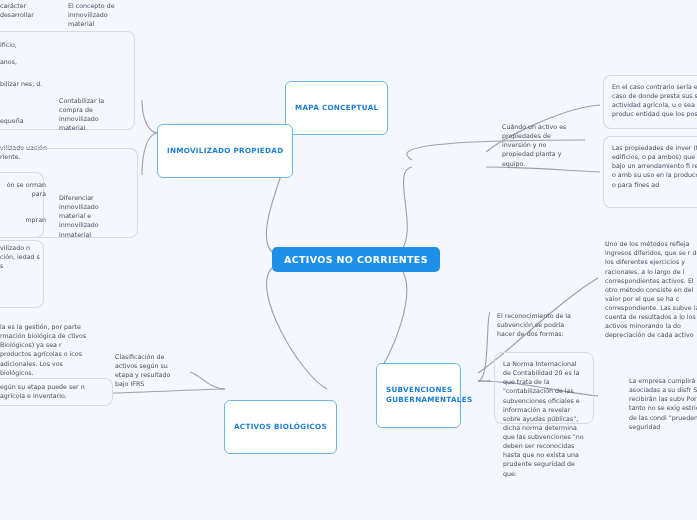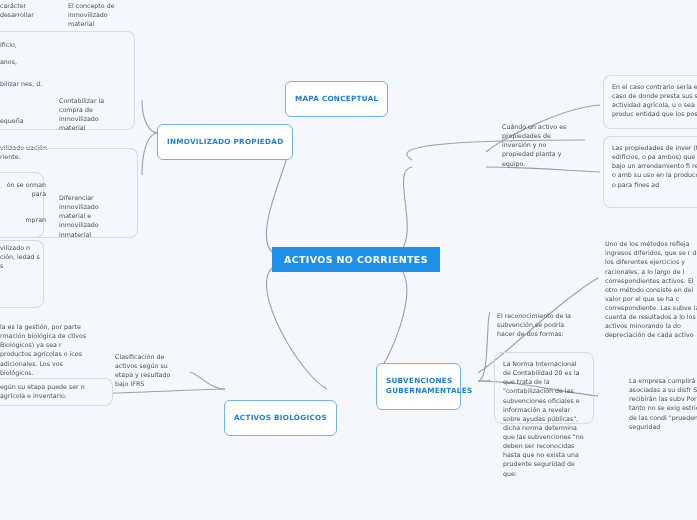"MAPA CONCEPTUAL" .branch-node { padding: 12px 9px -> 21px 9px }
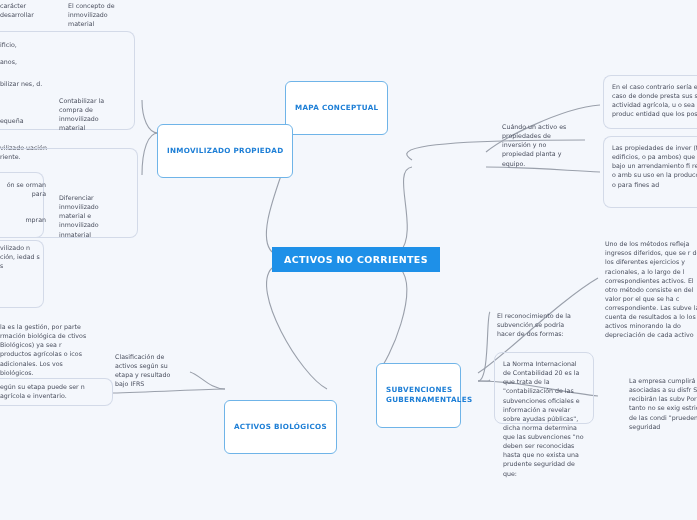"ACTIVOS NO CORRIENTES" .root-node { border-radius: 0 -> 5px }
